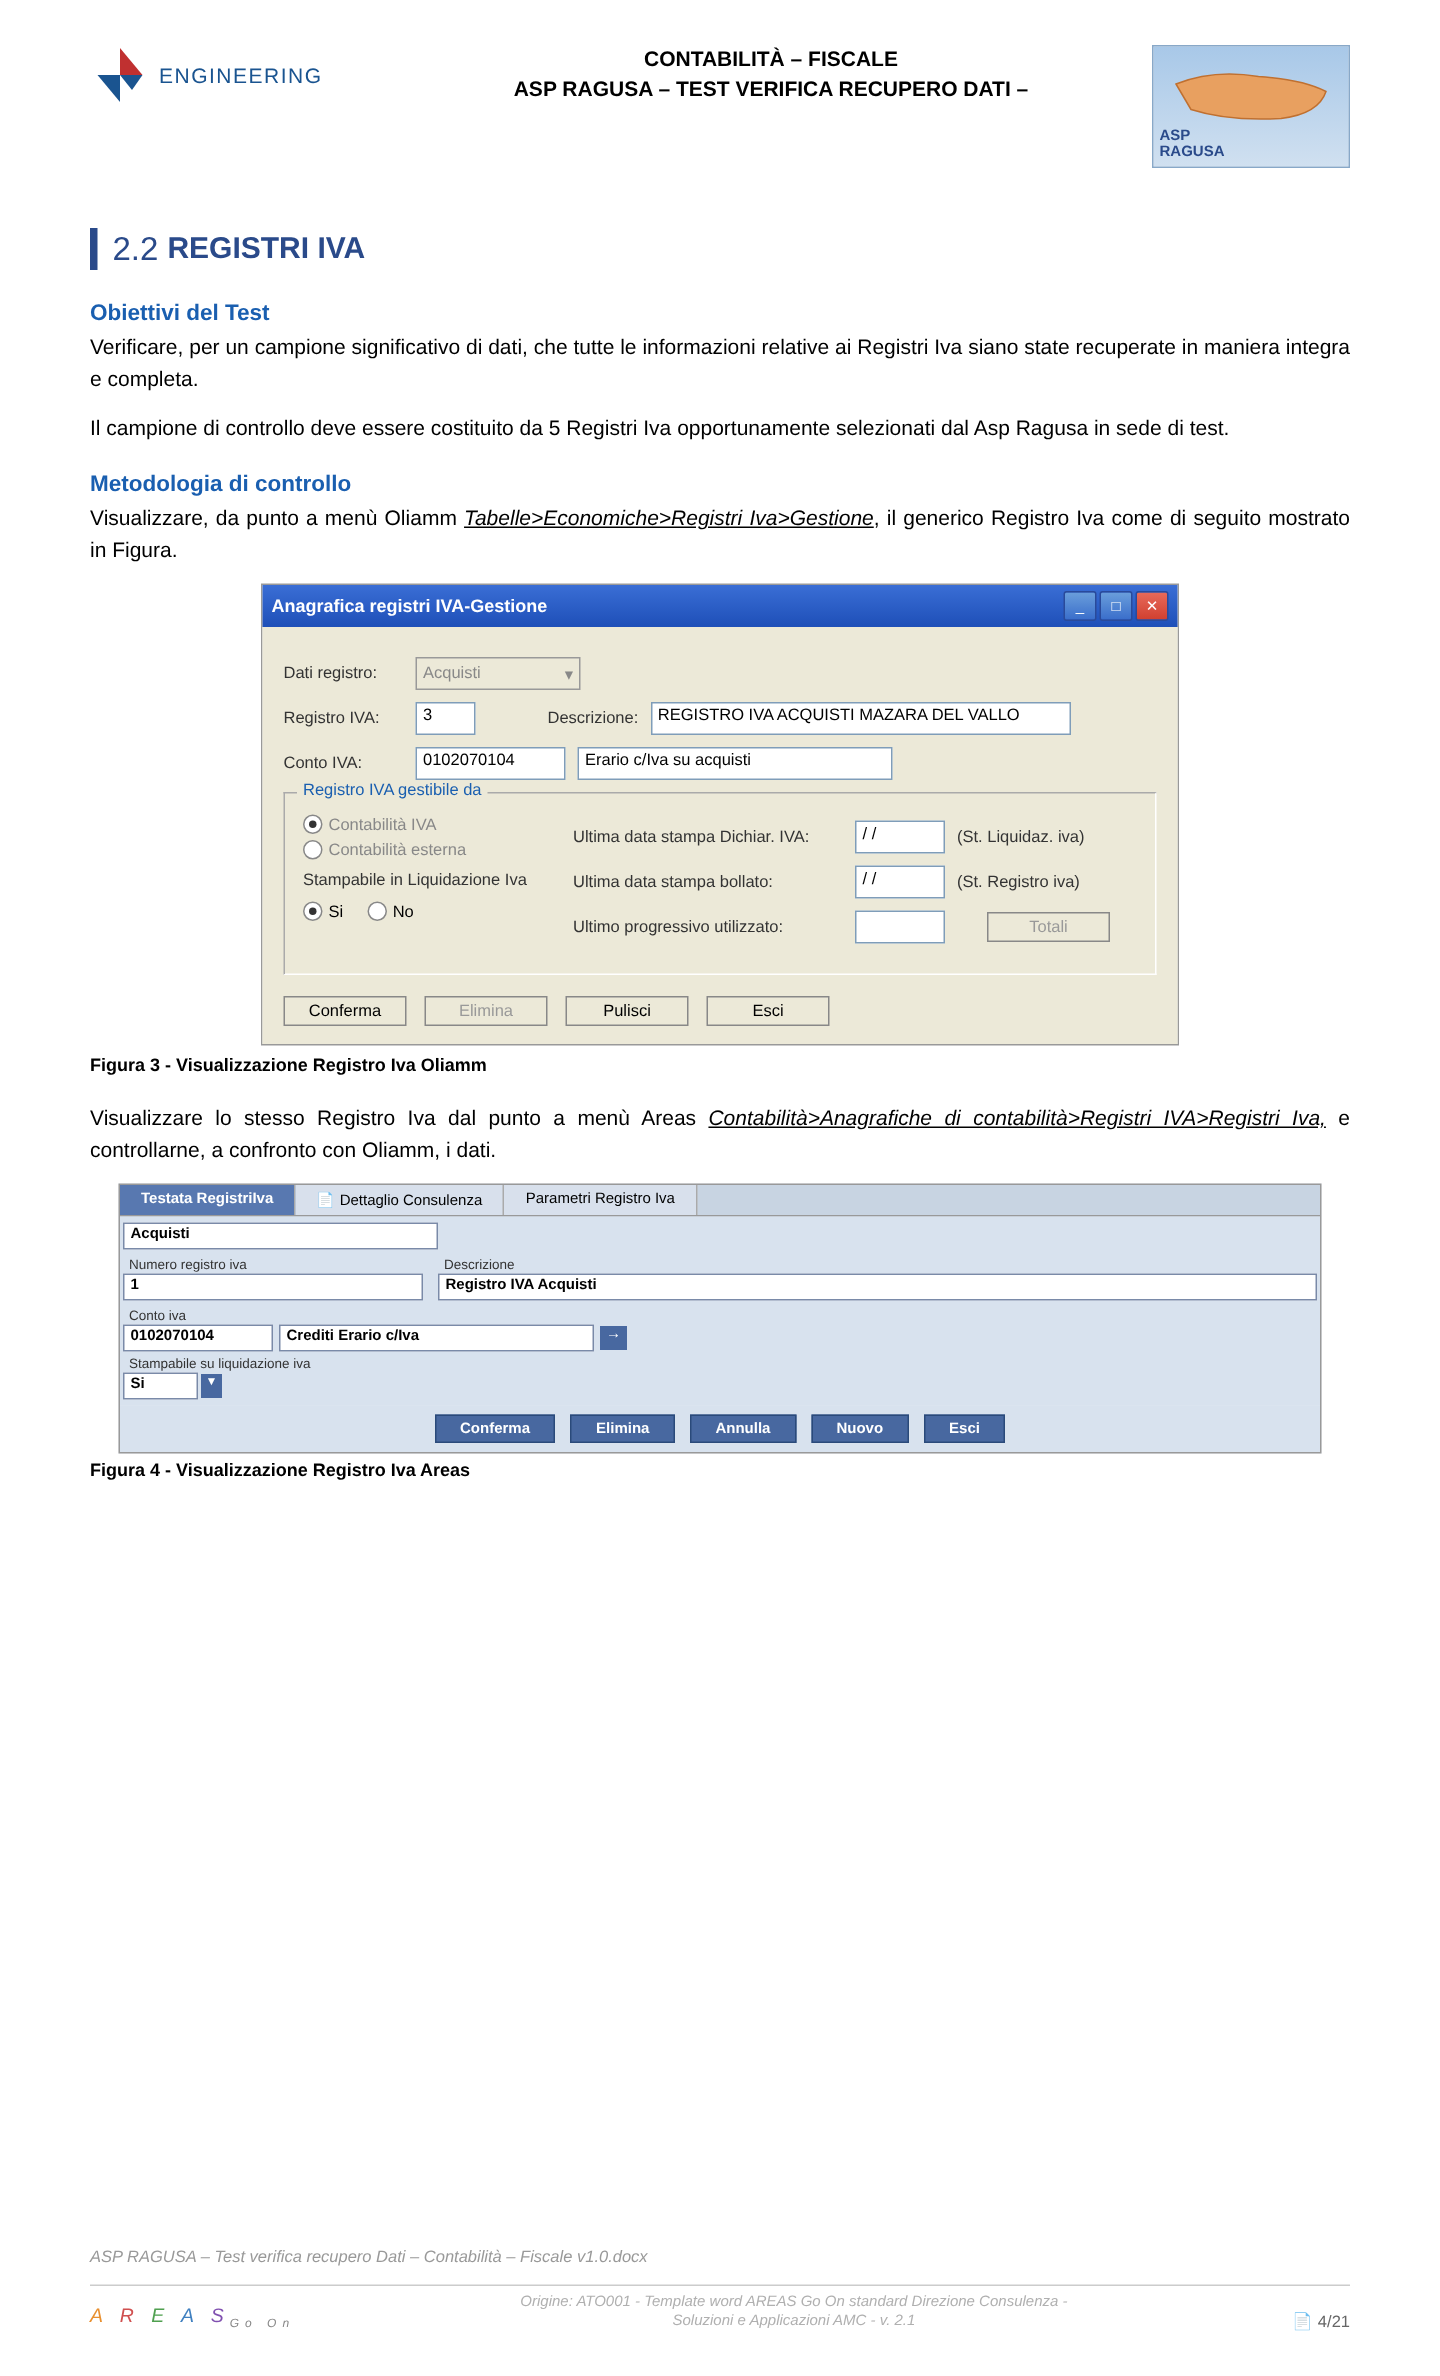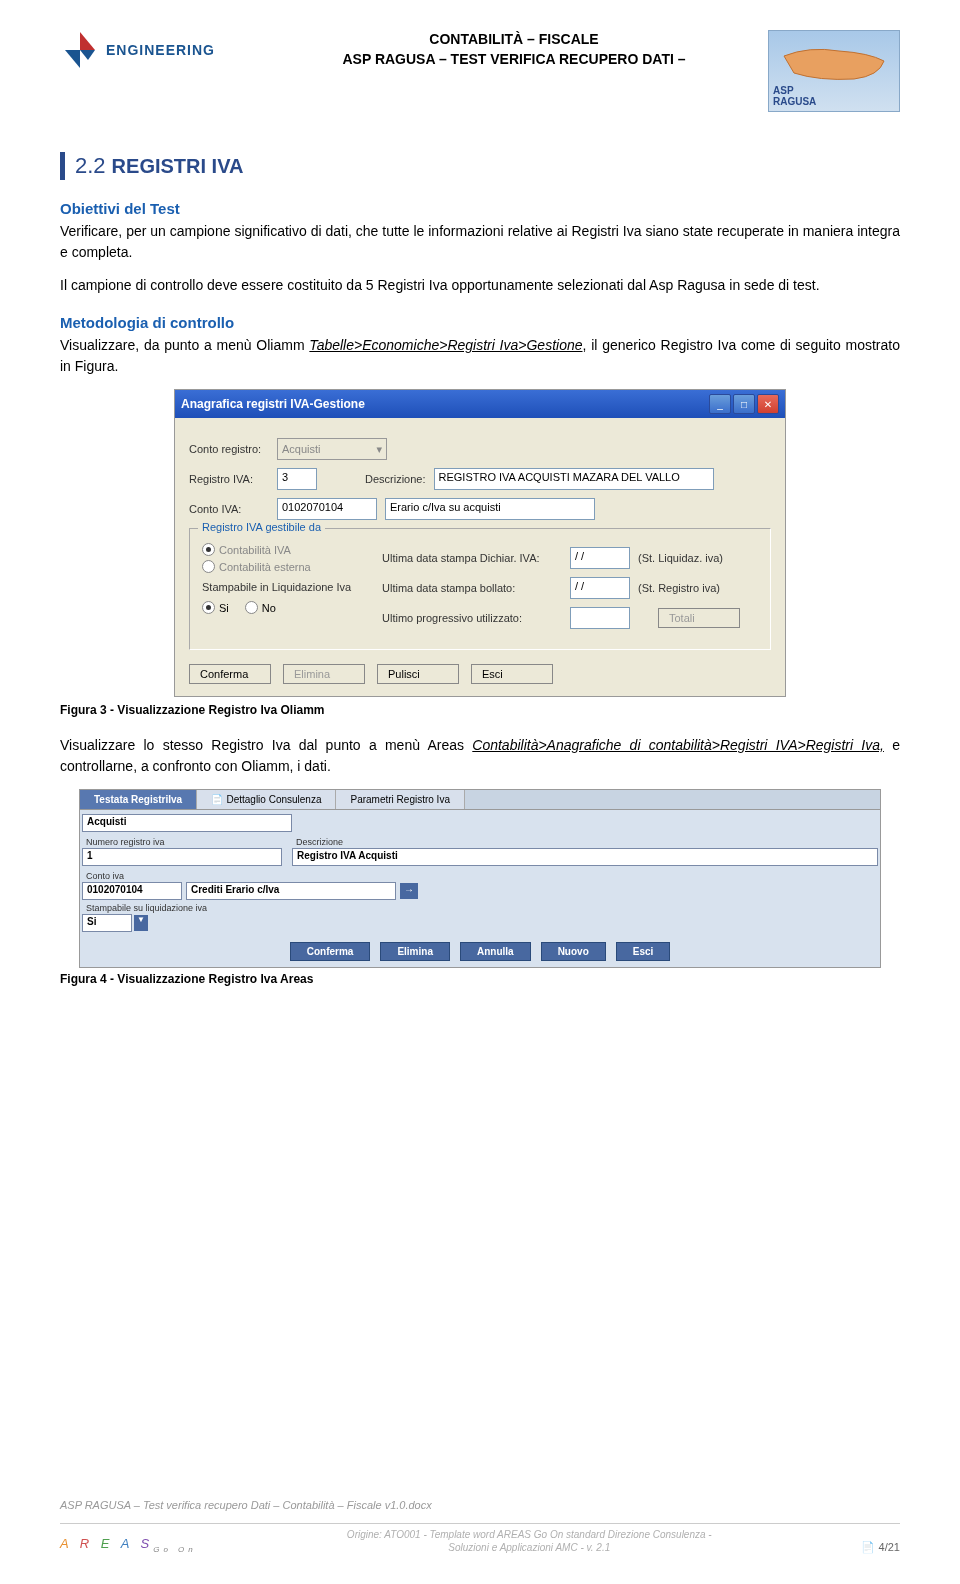"ENGINEERING" .logo-text { font-weight: bold -> normal }
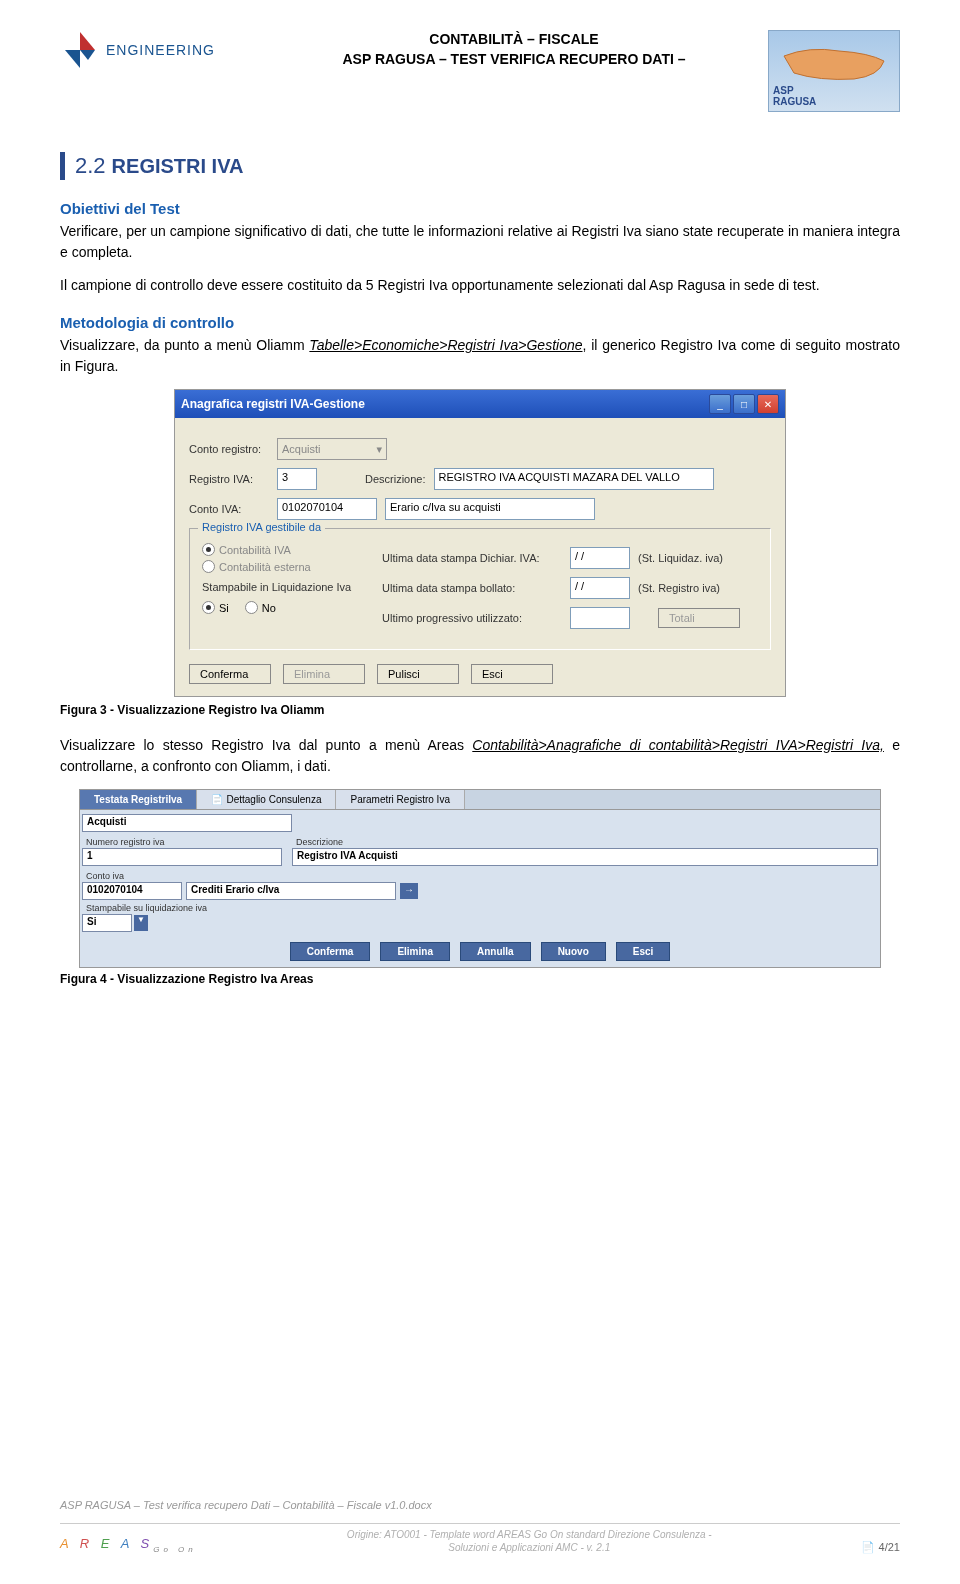"Conto registro:" span.flabel { text: Conto -> Dati }
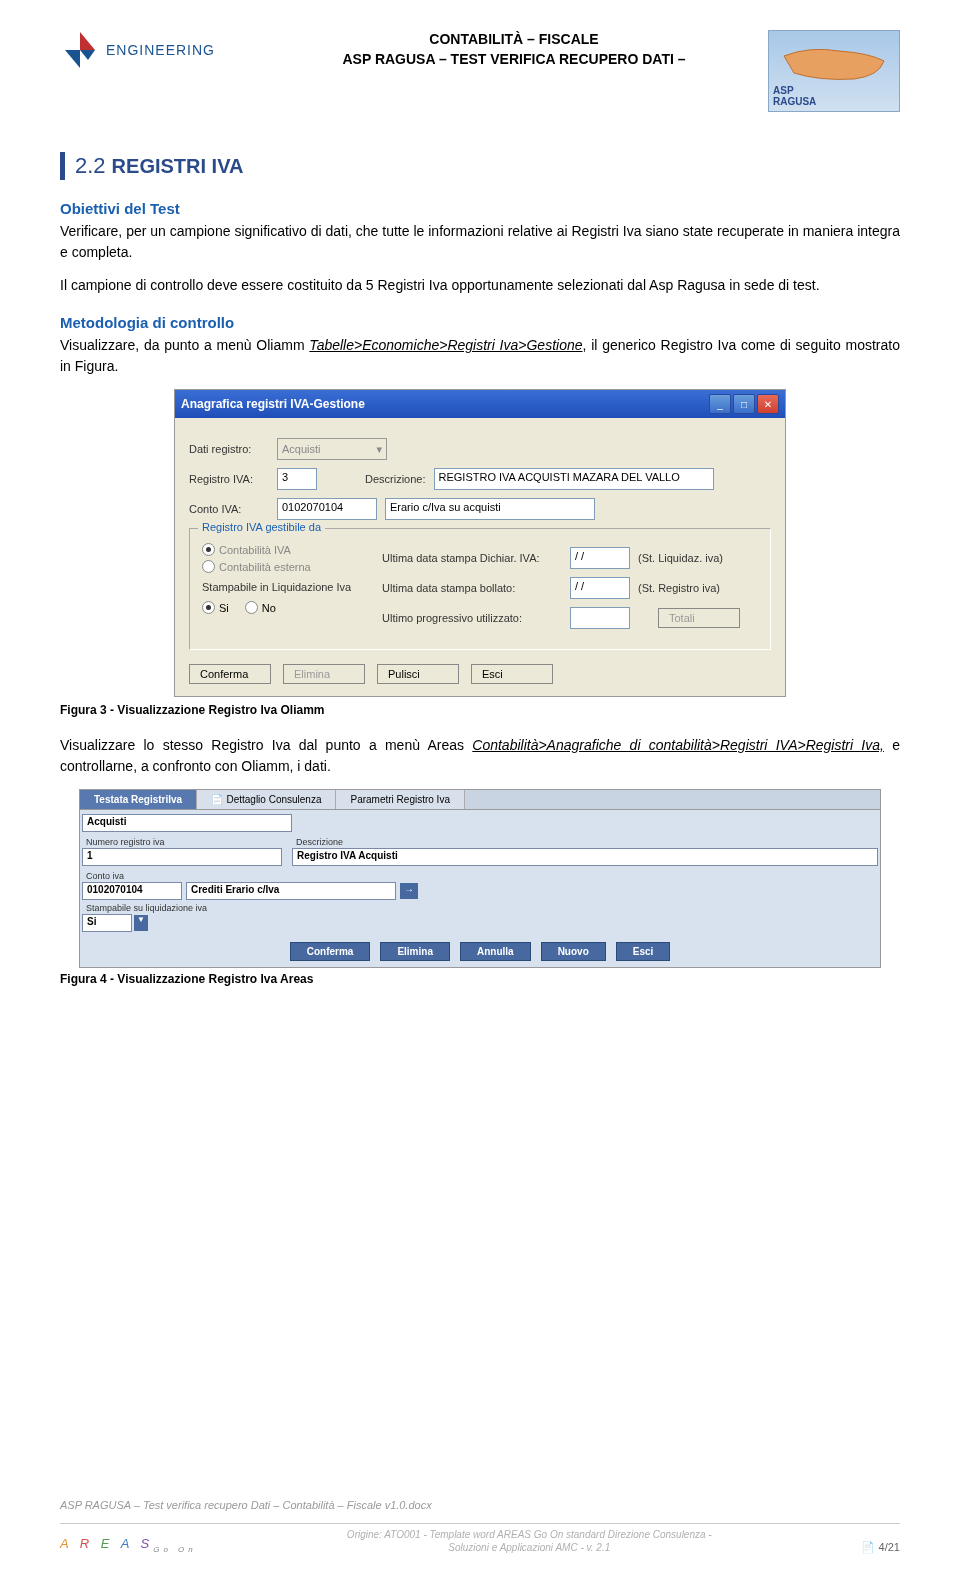"Totali" .wbtn { text-align: none -> center }
